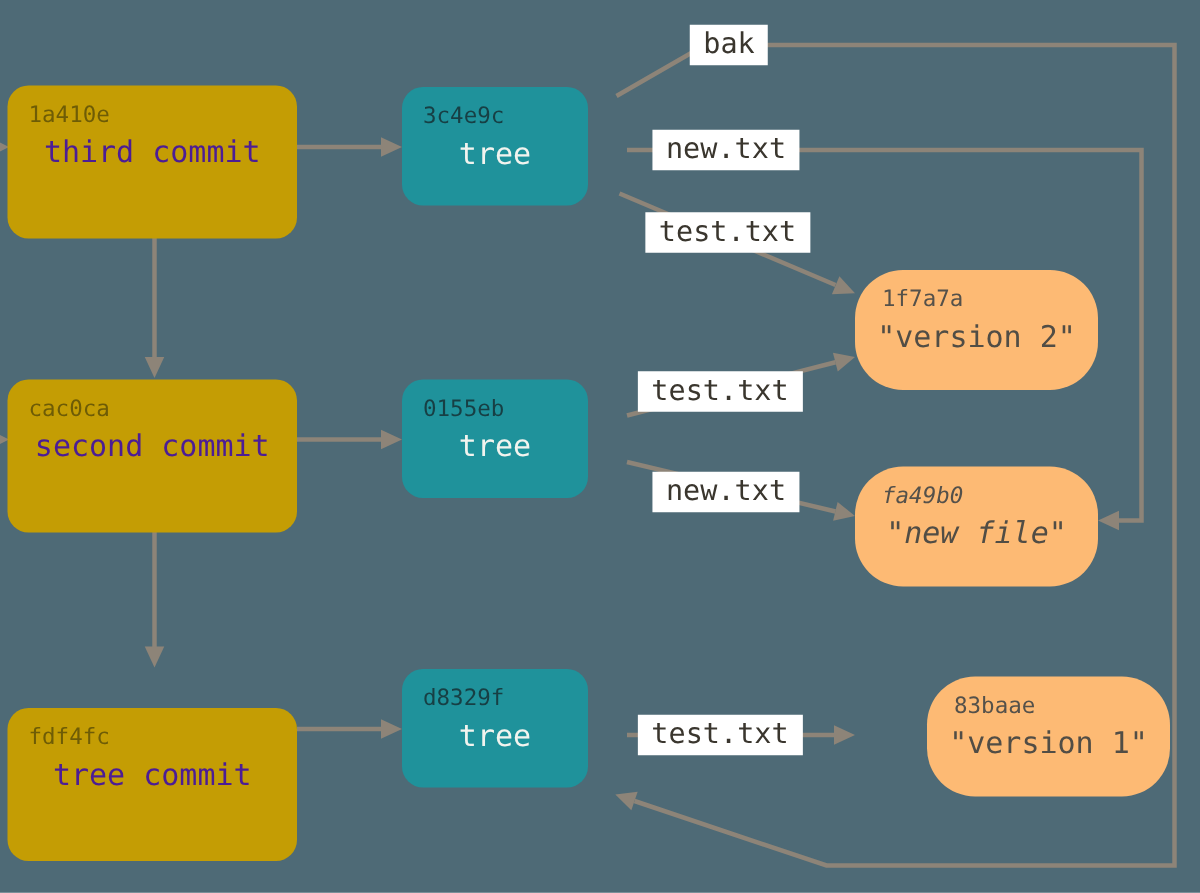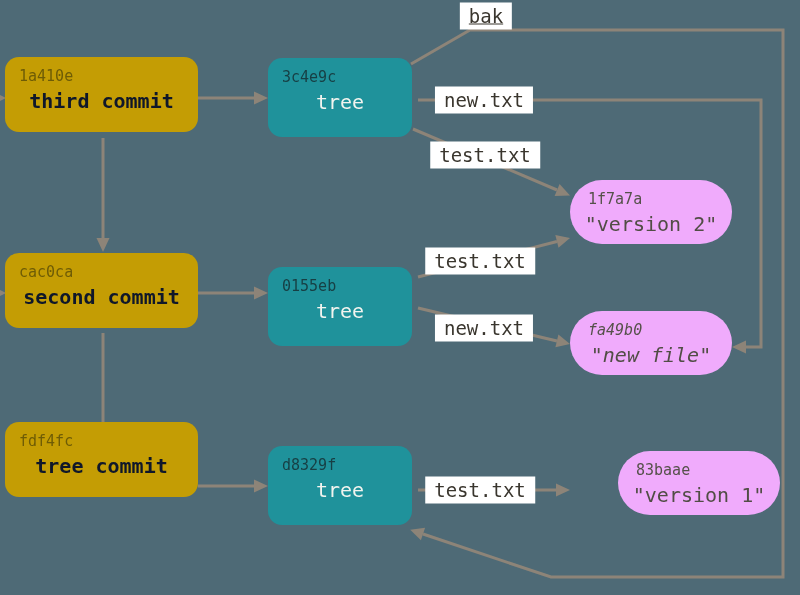"bak" .el-bak { text-decoration: underline -> none; top: 16px -> 30px }
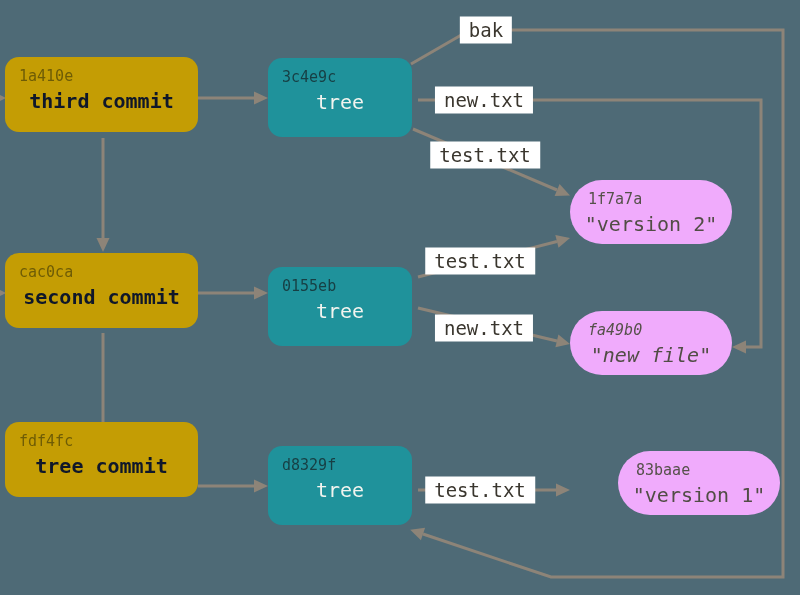"1a410e" .commit { height: 75px -> 102px }
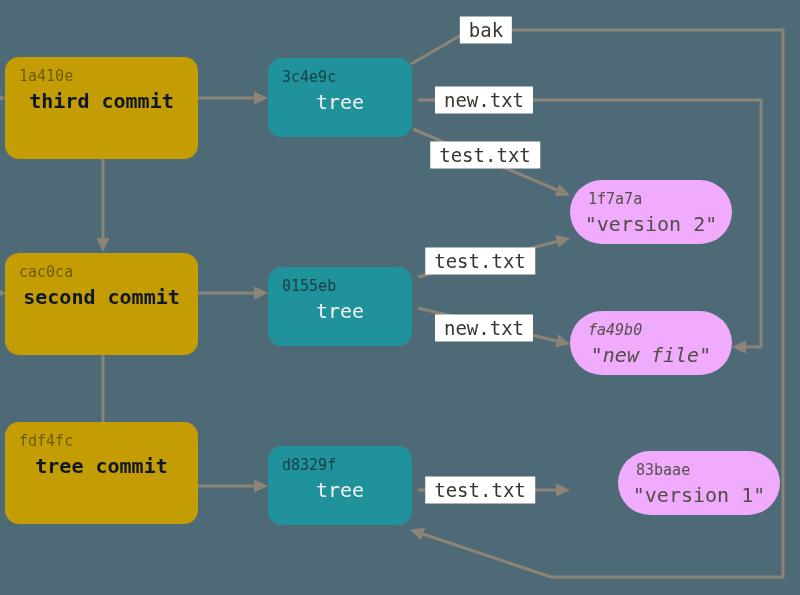"3c4e9c" .tree { width: 144px -> 124px }
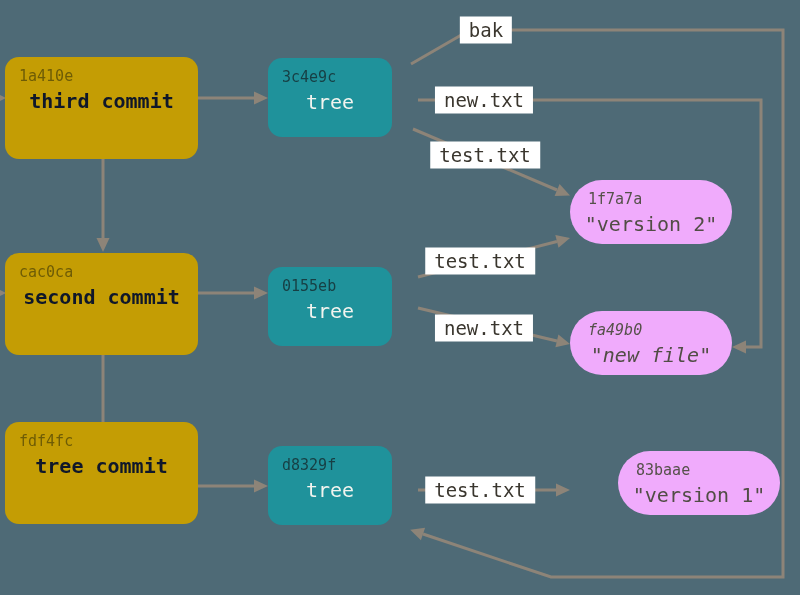"third commit" .commit .label { color: #0f172a -> #4c1d95; font-weight: bold -> none }
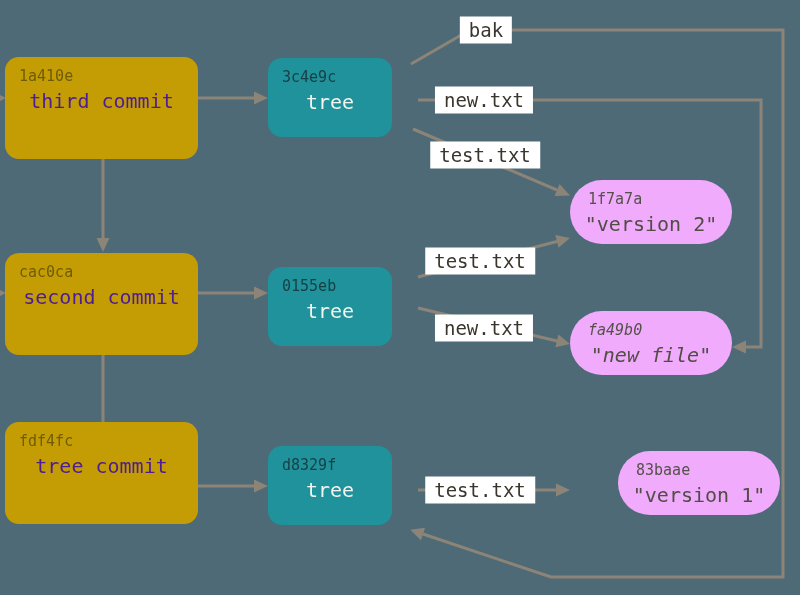"1f7a7a" .blob { background: #f0abfc -> #fdba74; height: 64px -> 80px }
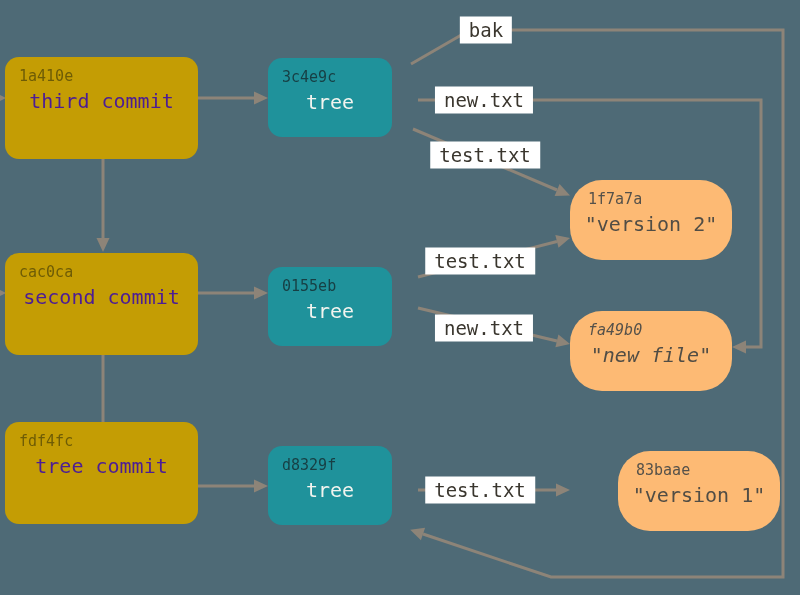"0155eb" .tree-2 { top: 267px -> 253px }
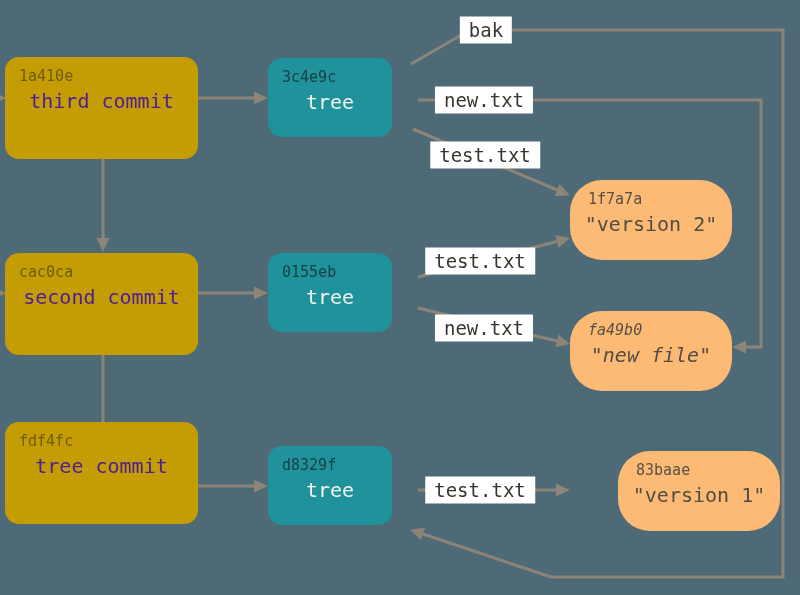"fdf4fc" .commit-3 { top: 422px -> 472px }
